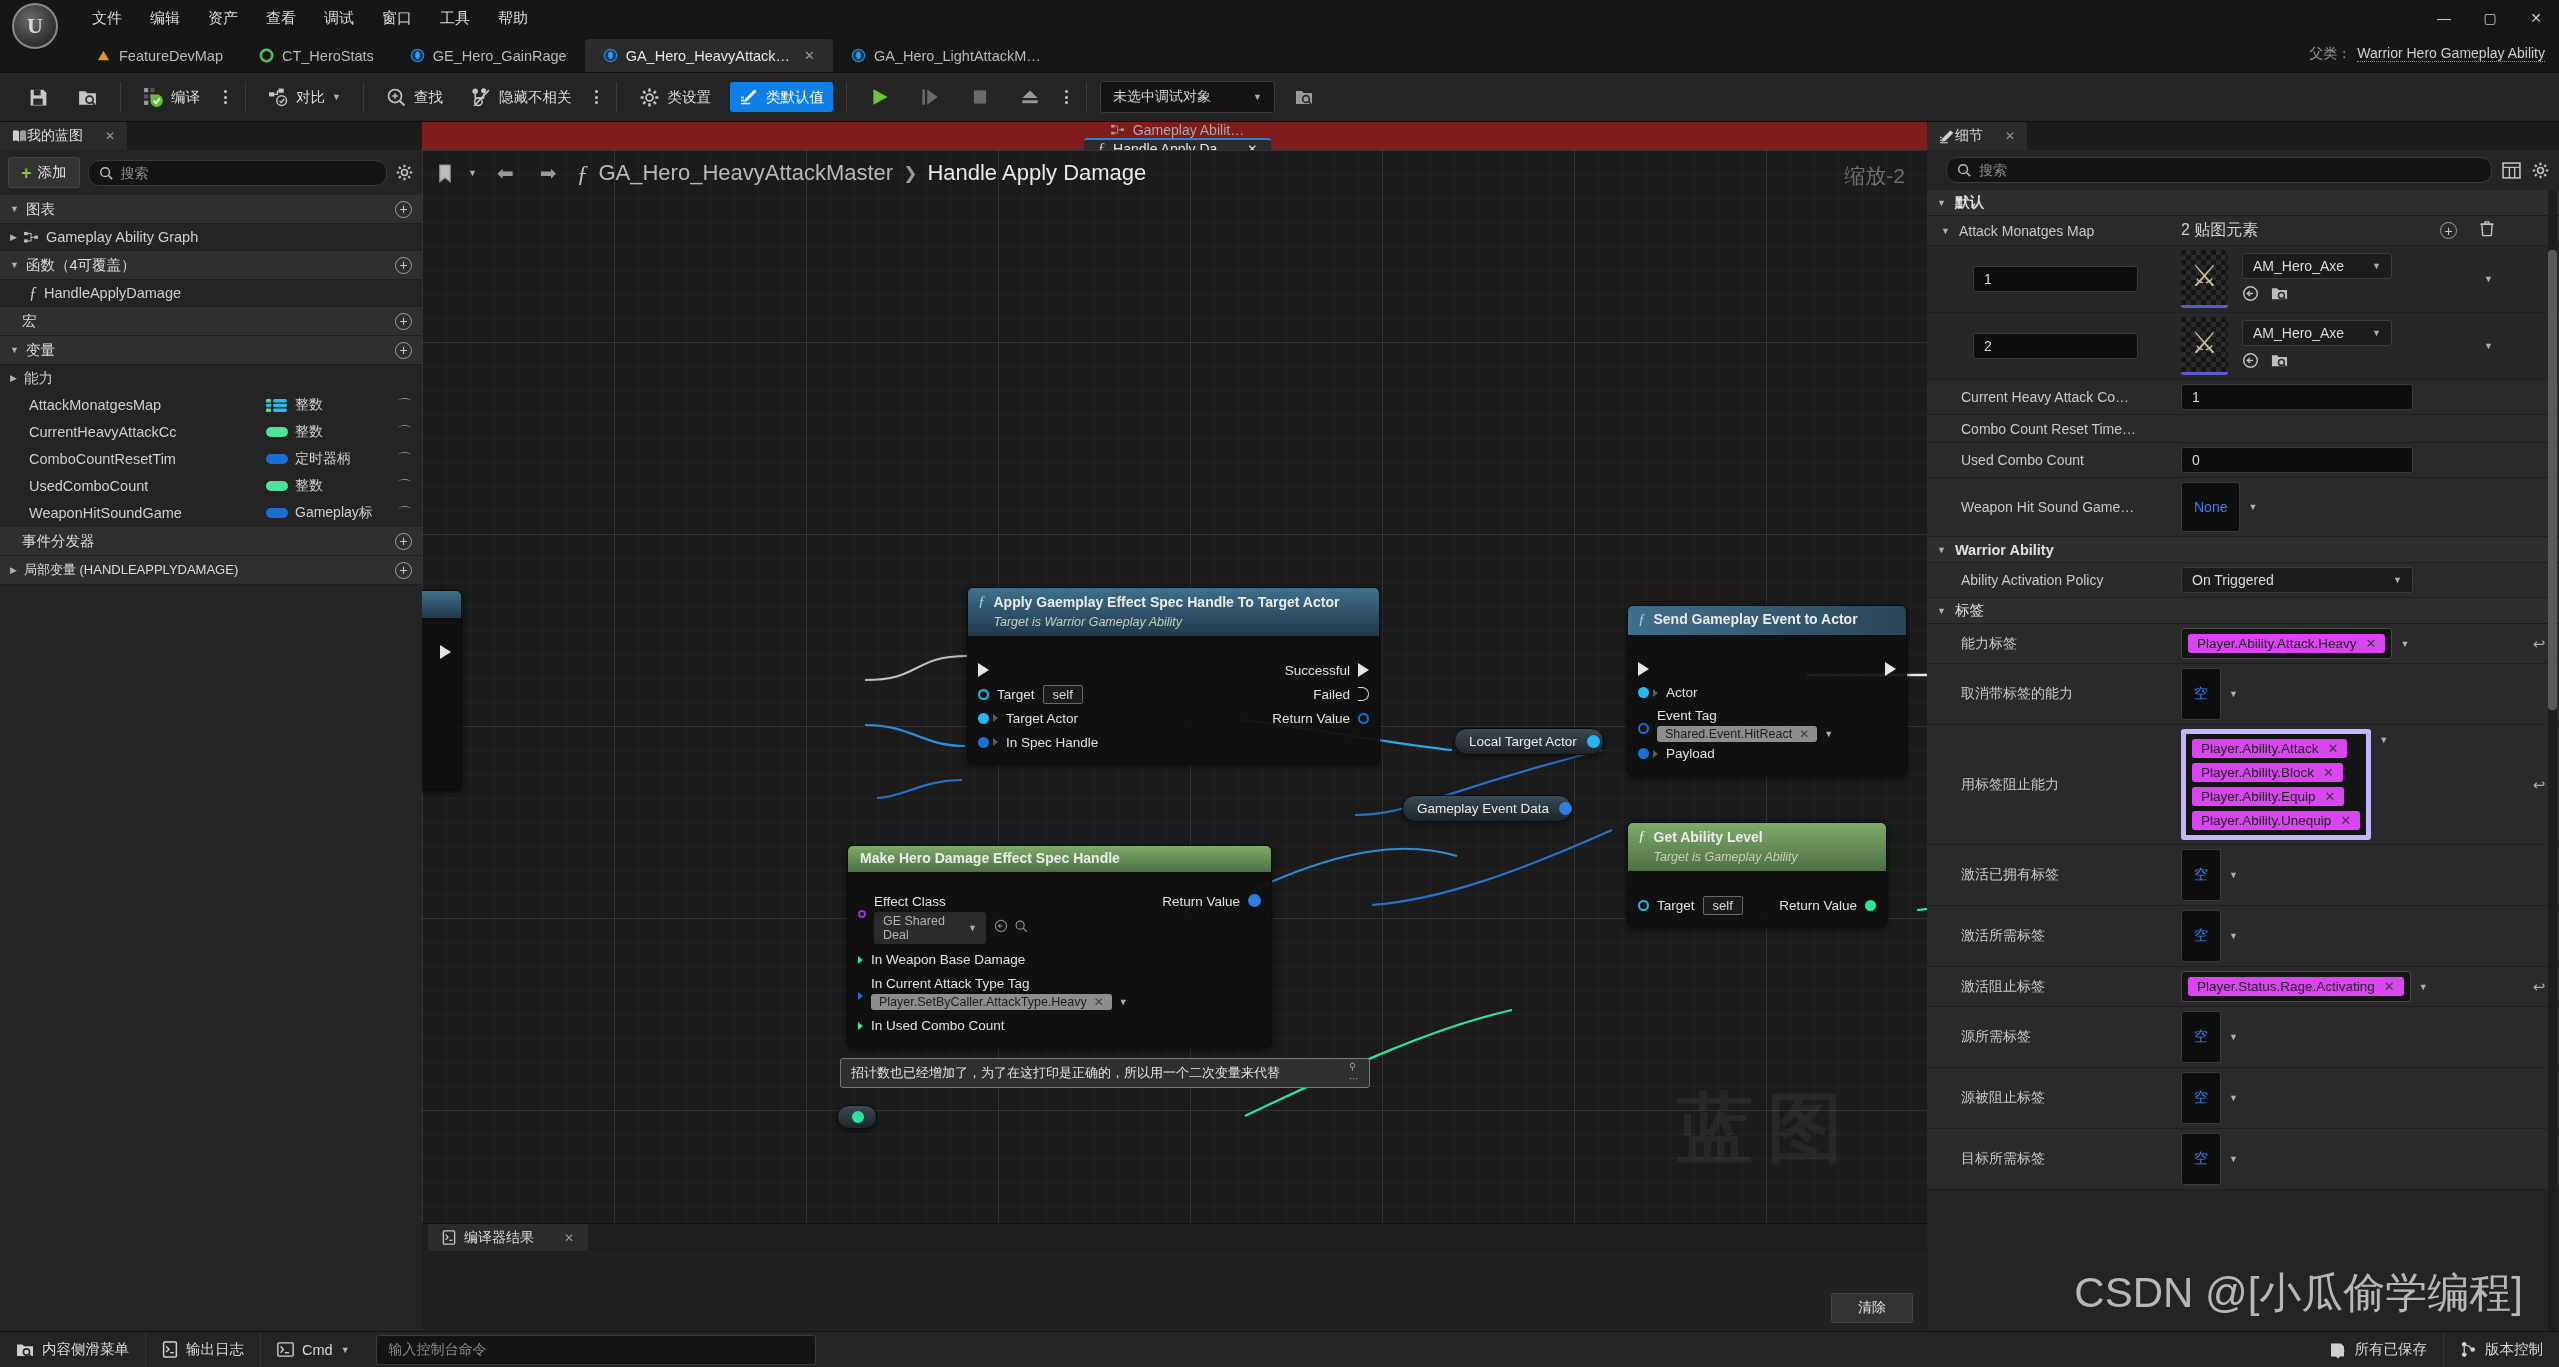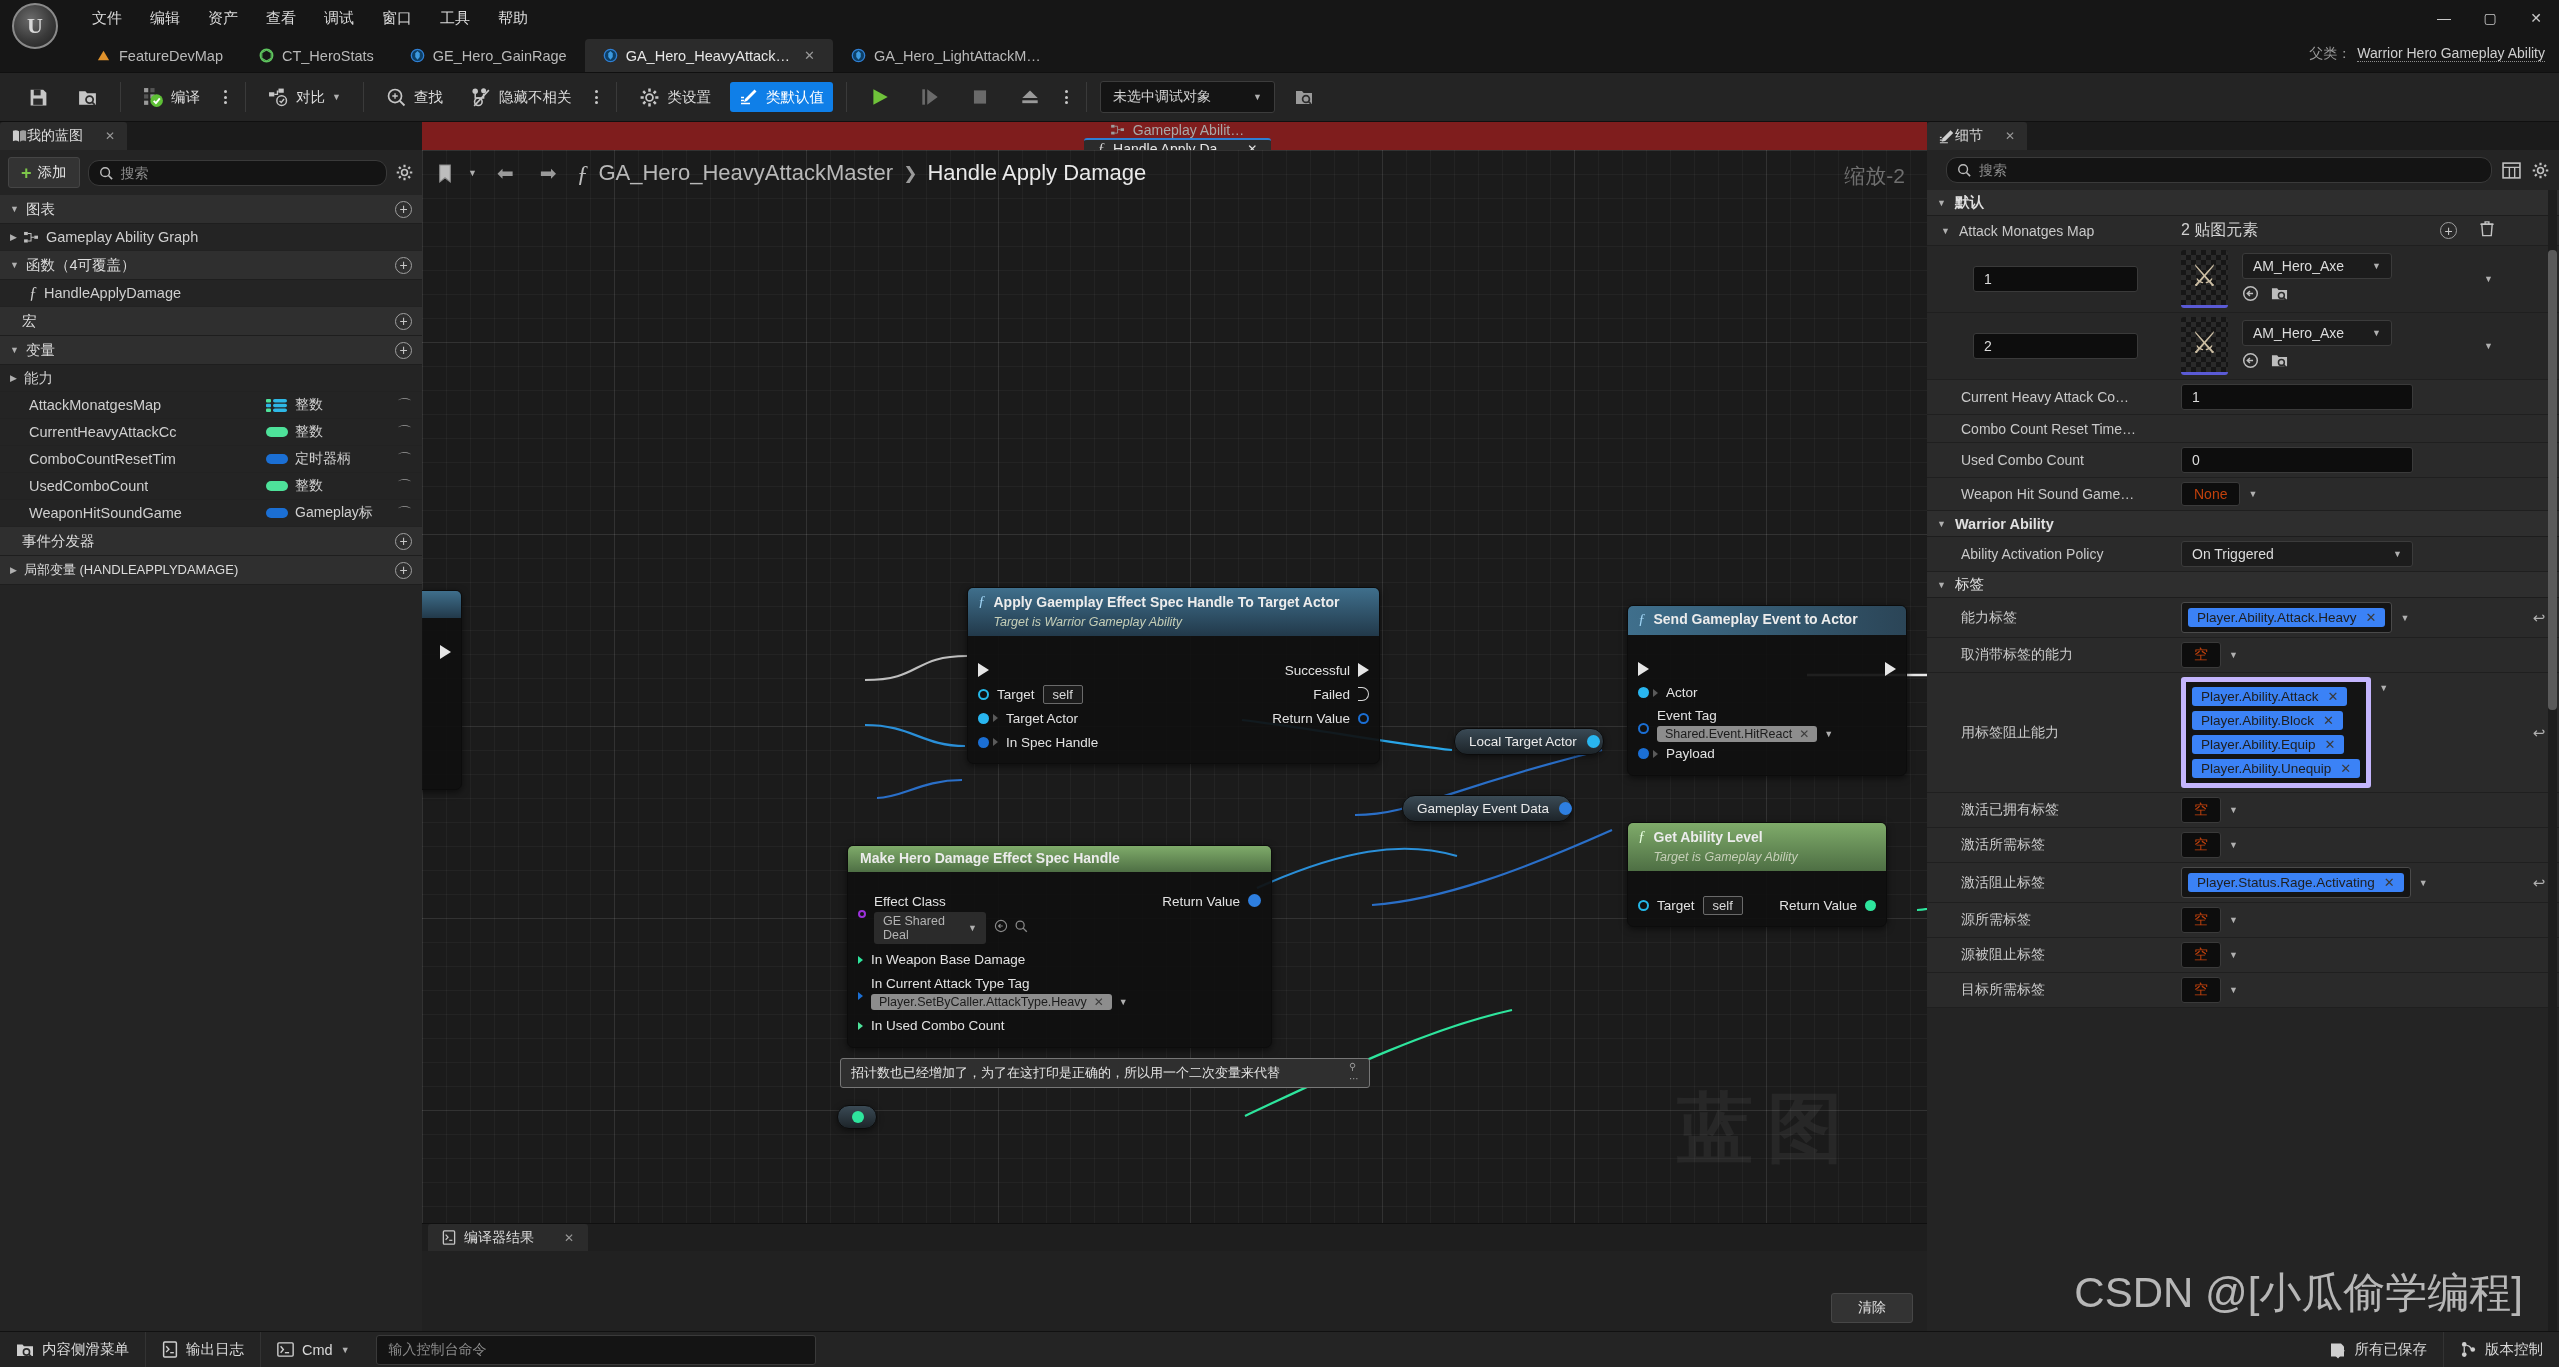"None" .smallbox { color: #c2410c -> #3b82f6; padding: 3px 12px -> 16px 12px }
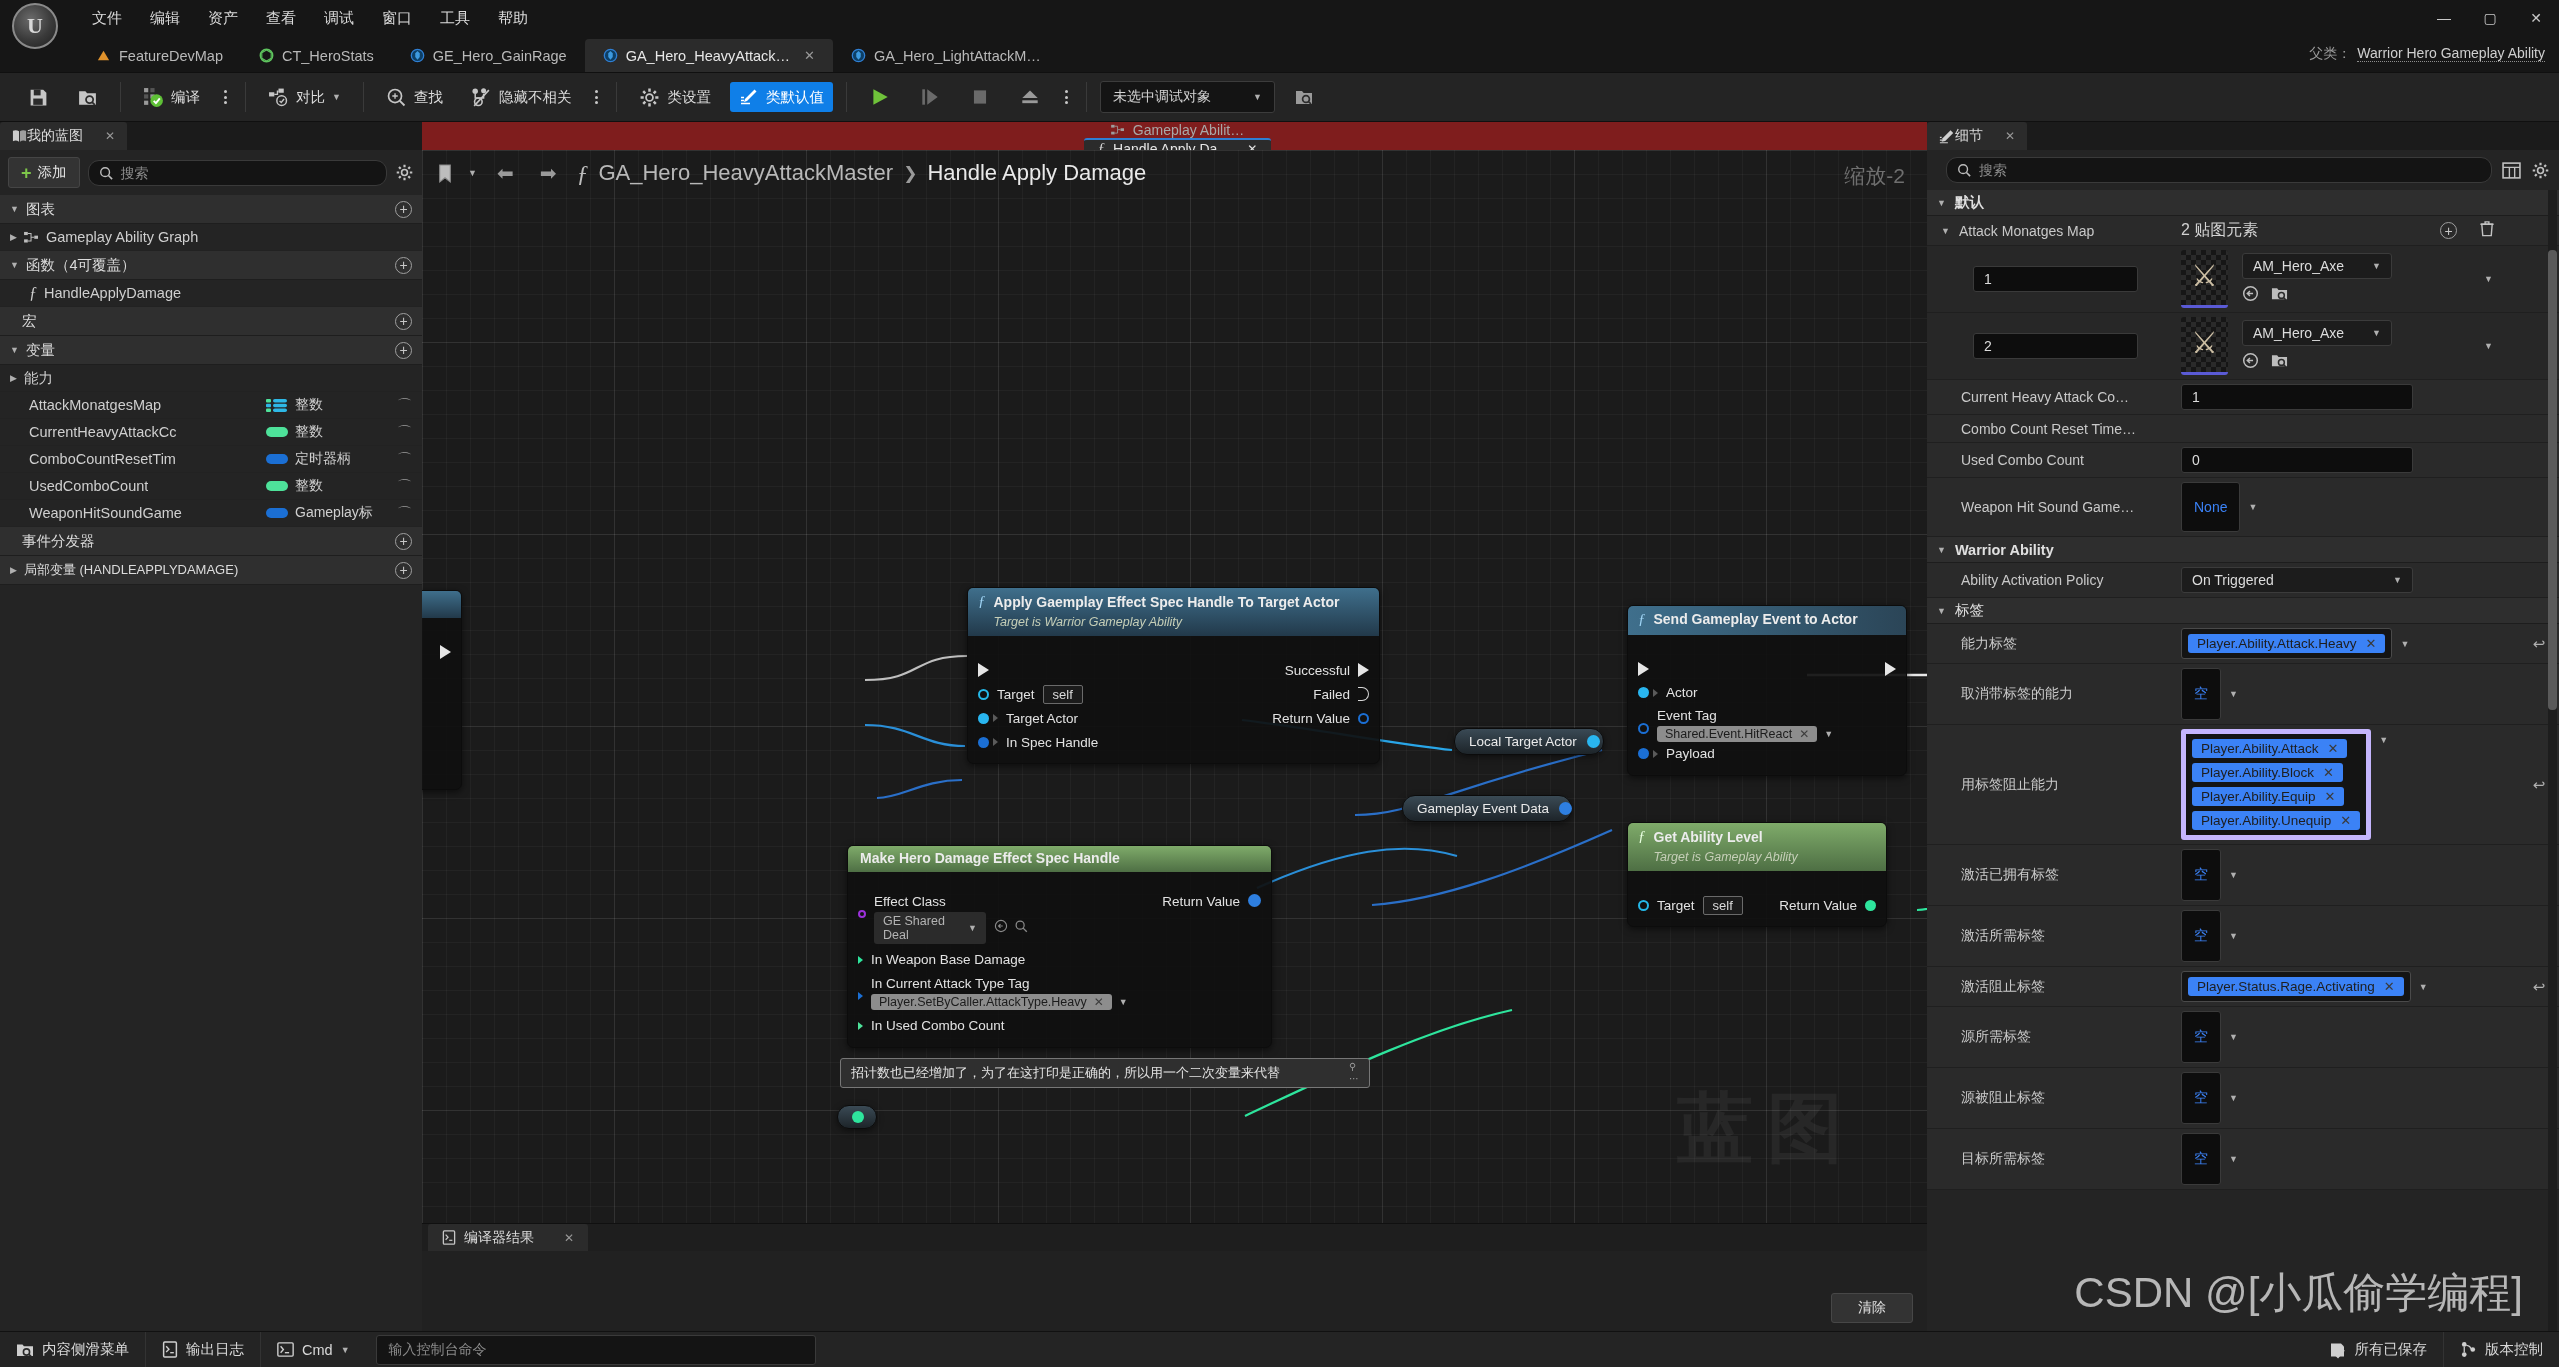"Player.Ability.Attack.Heavy" .dtag { background: #3b82f6 -> #d946ef }
